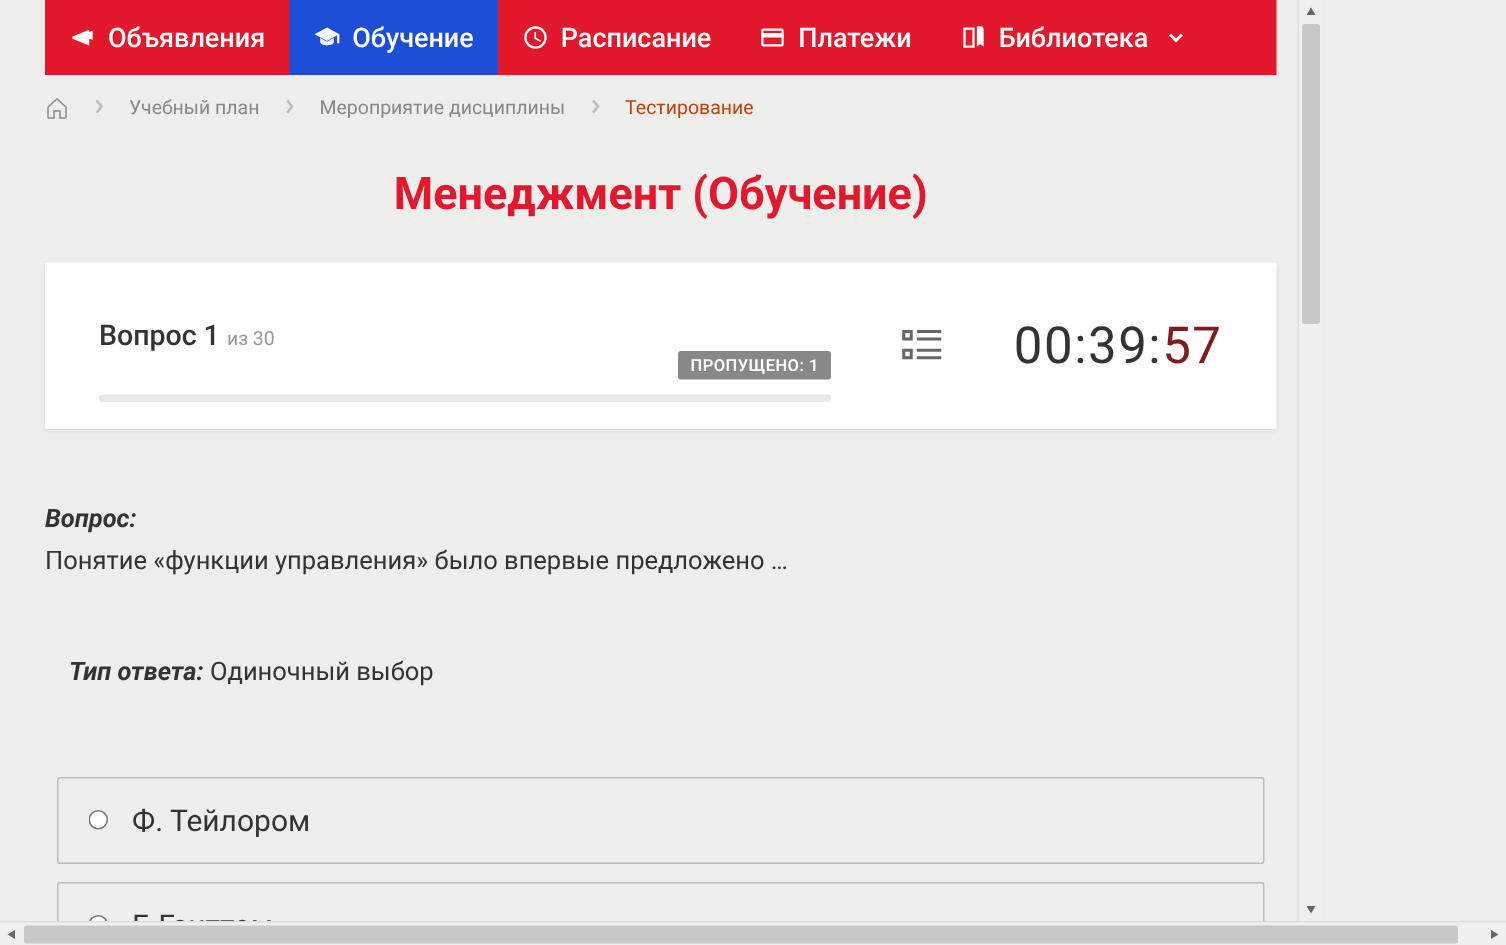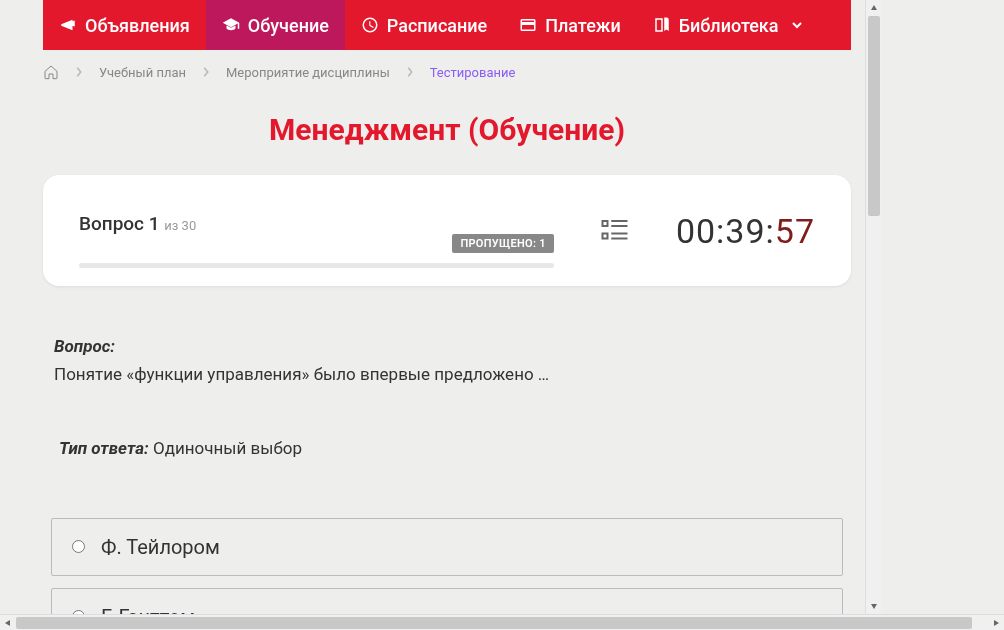"Объявления" .viewport { padding-left: 13px -> none }
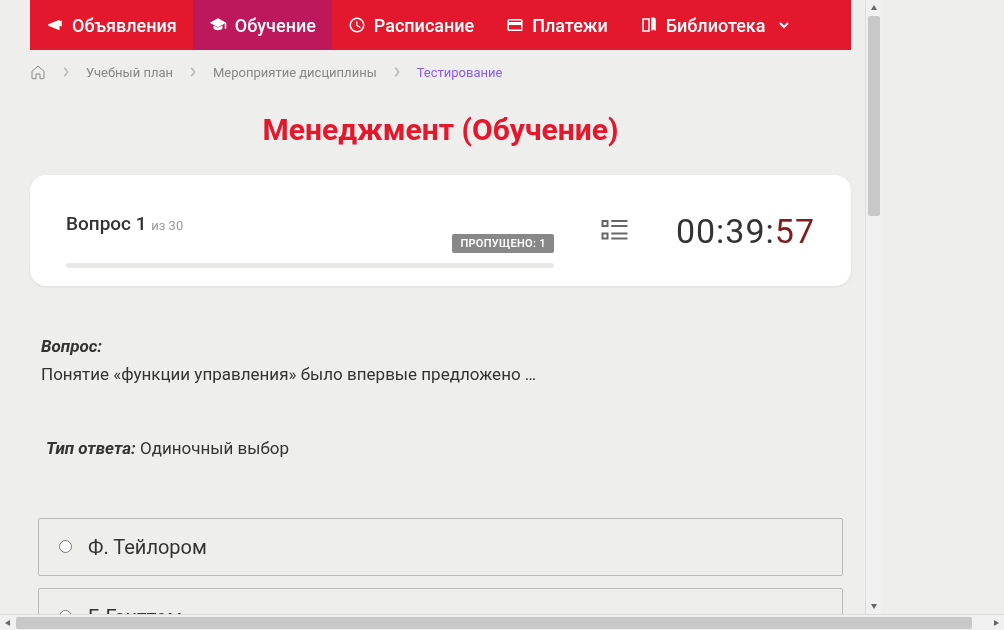"Обучение" .nav-item.active { background: #be185d -> #1d4ed8 }
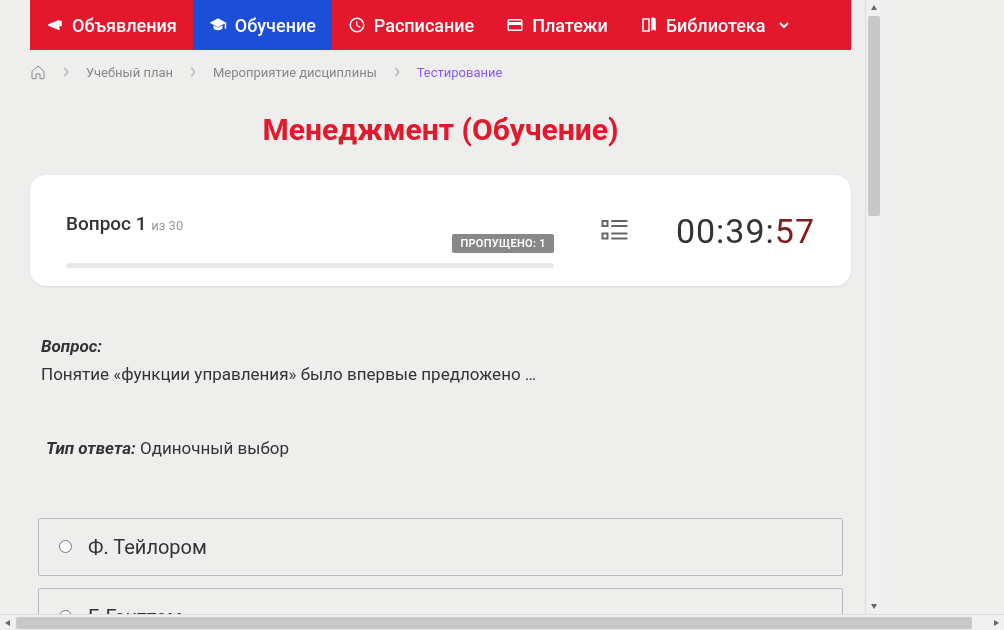"Тестирование" .breadcrumb .current { color: #8b5cf6 -> #c2410c }
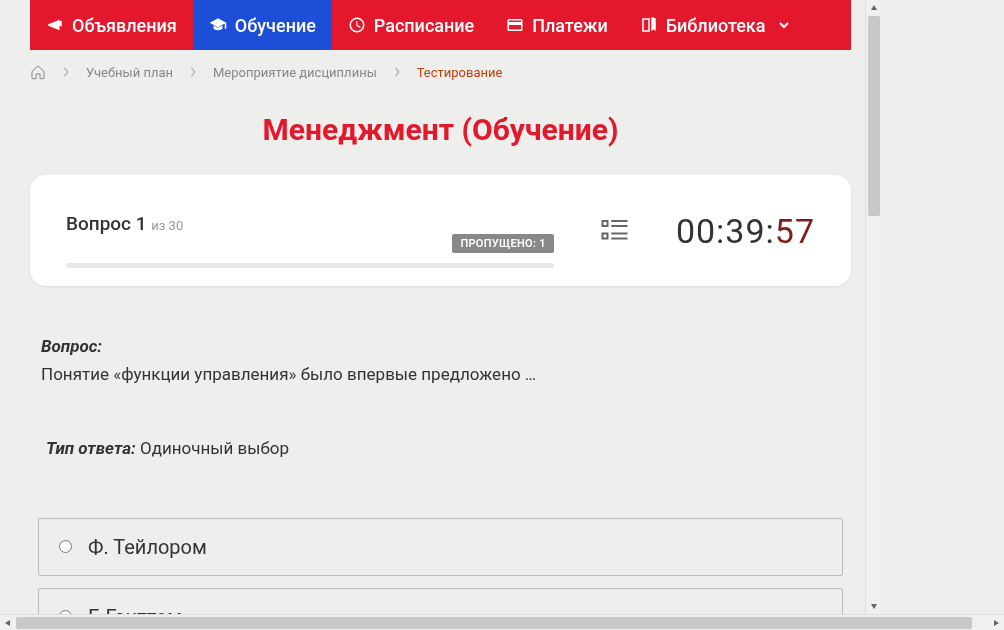"Вопрос 1 из 30" .status-bar { border-radius: 16px -> 1px }
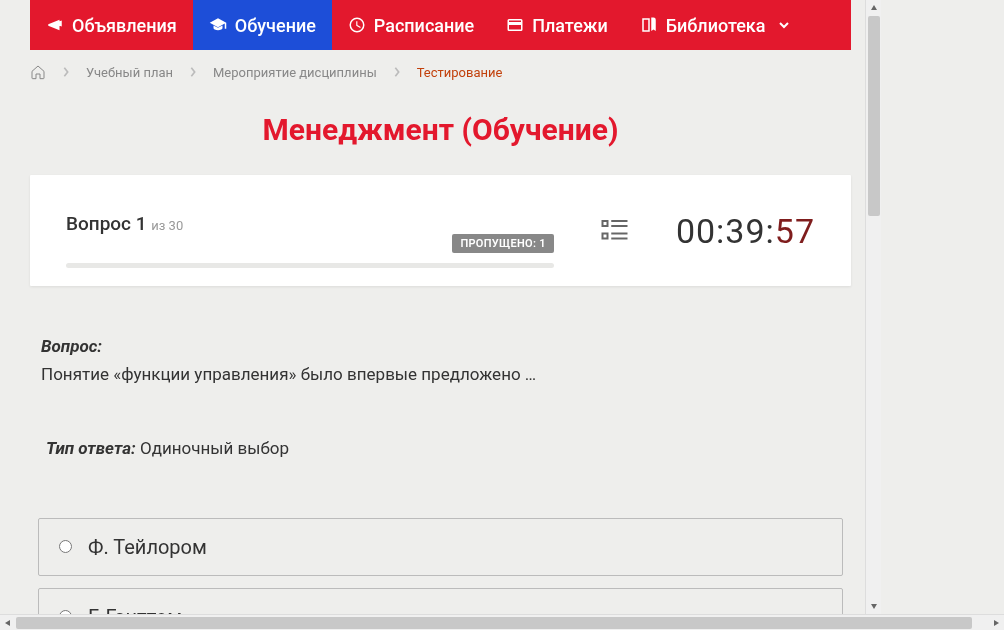"Вопрос:" .question-block { margin-left: 11px -> none }
